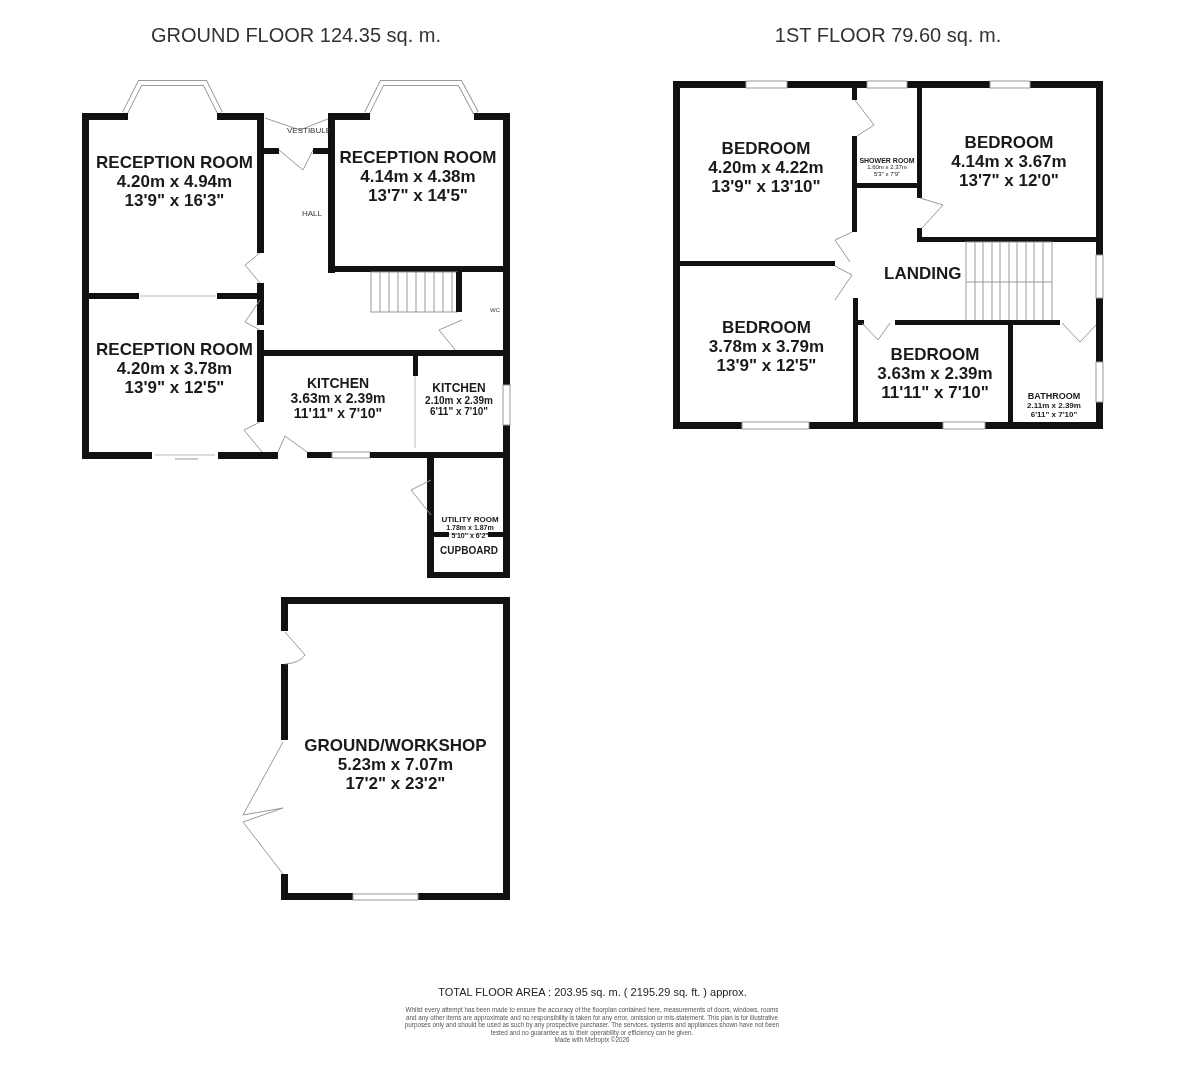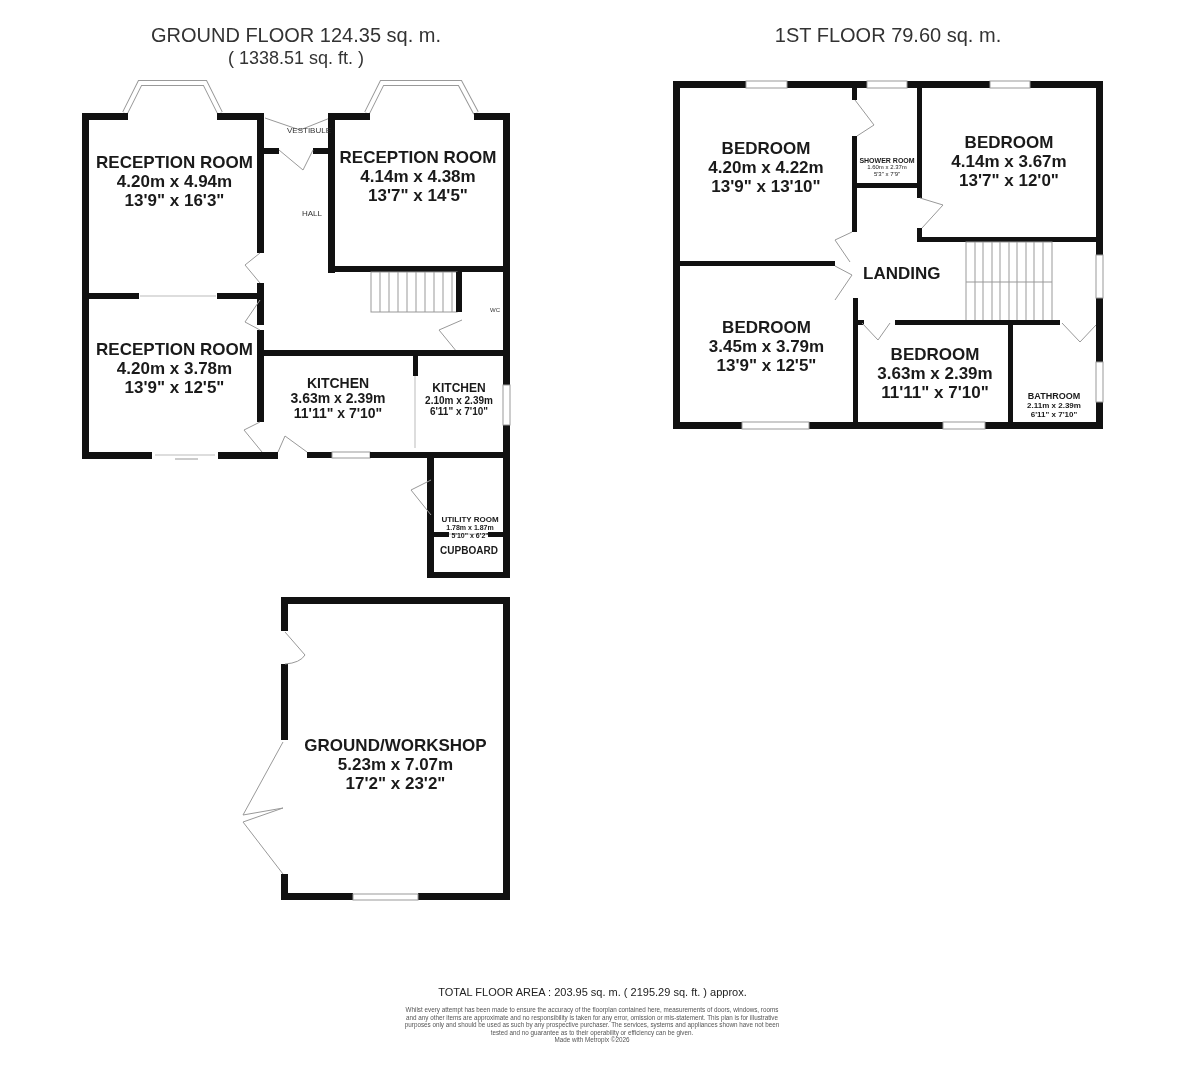"( 1338.51 sq. ft. )" div { html: <div>( 1338.51 sq. ft. )</div> -> none }
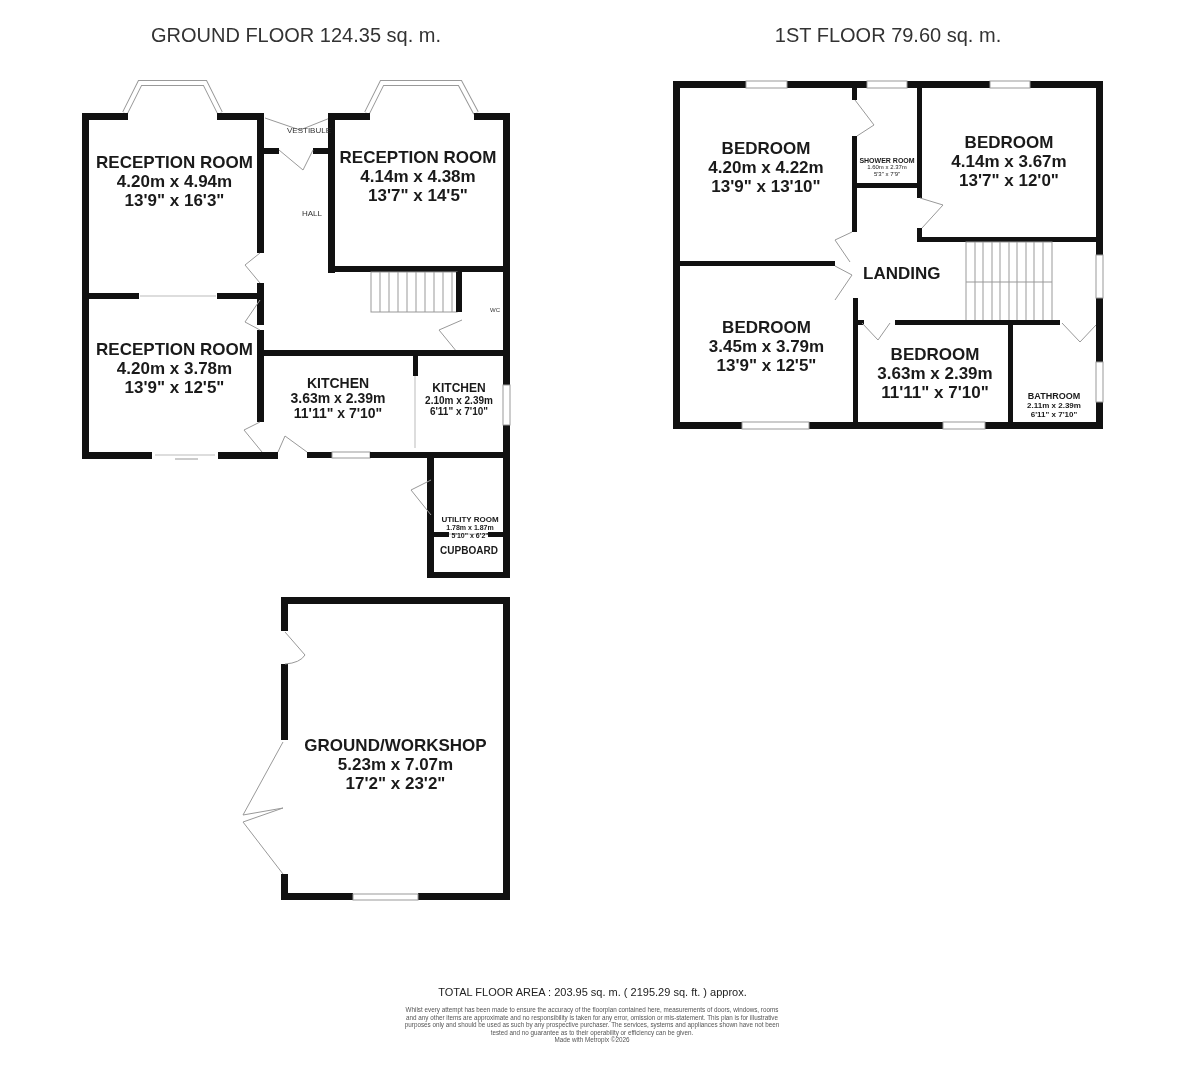"LANDING" div.lbl { left: 863px -> 884px }
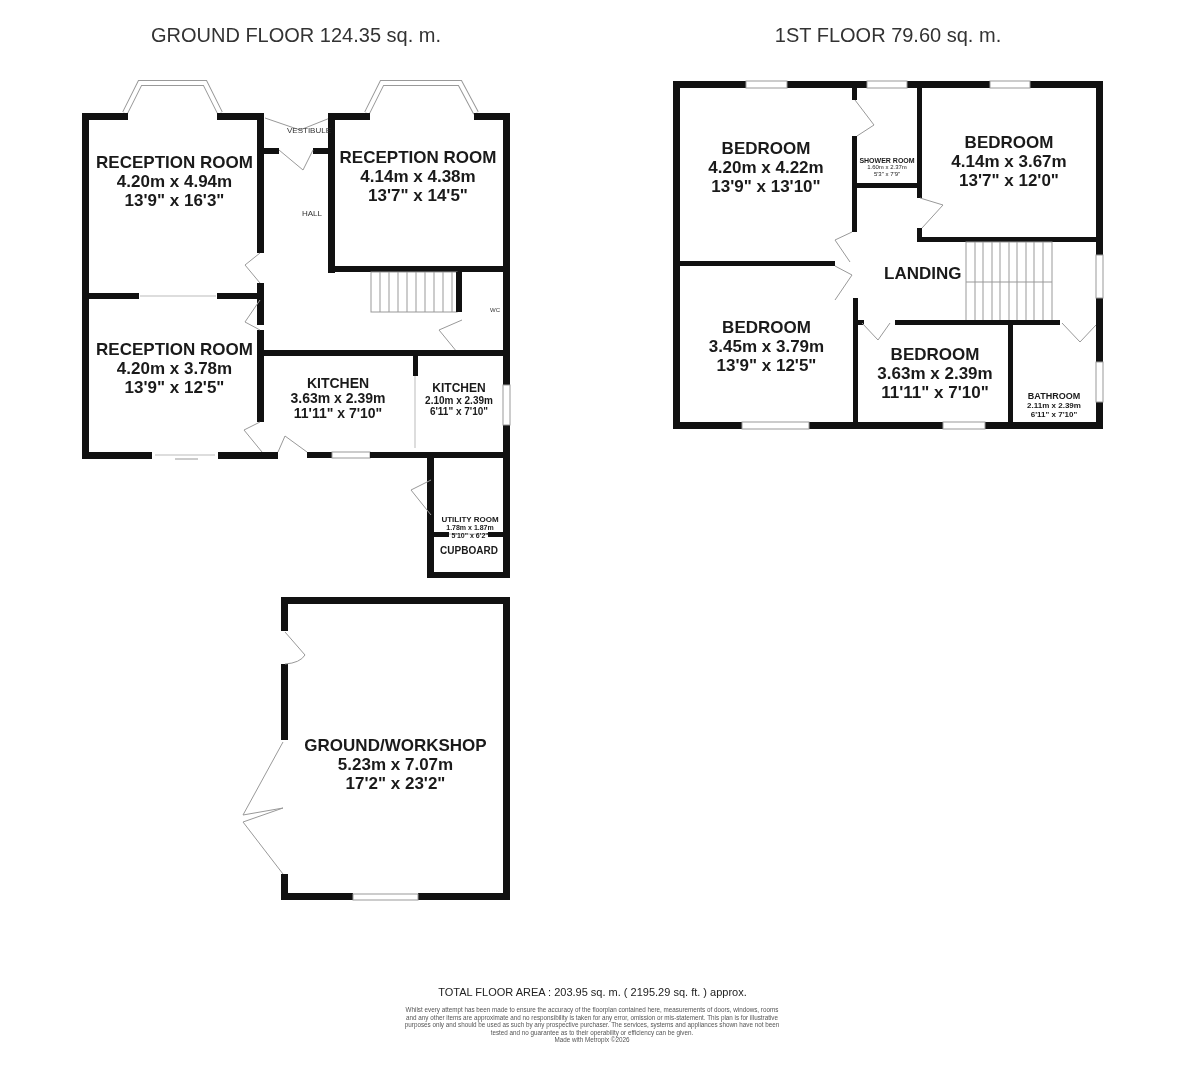"3.45m x 3.79m" span.m { text: 3.45m -> 3.78m }
